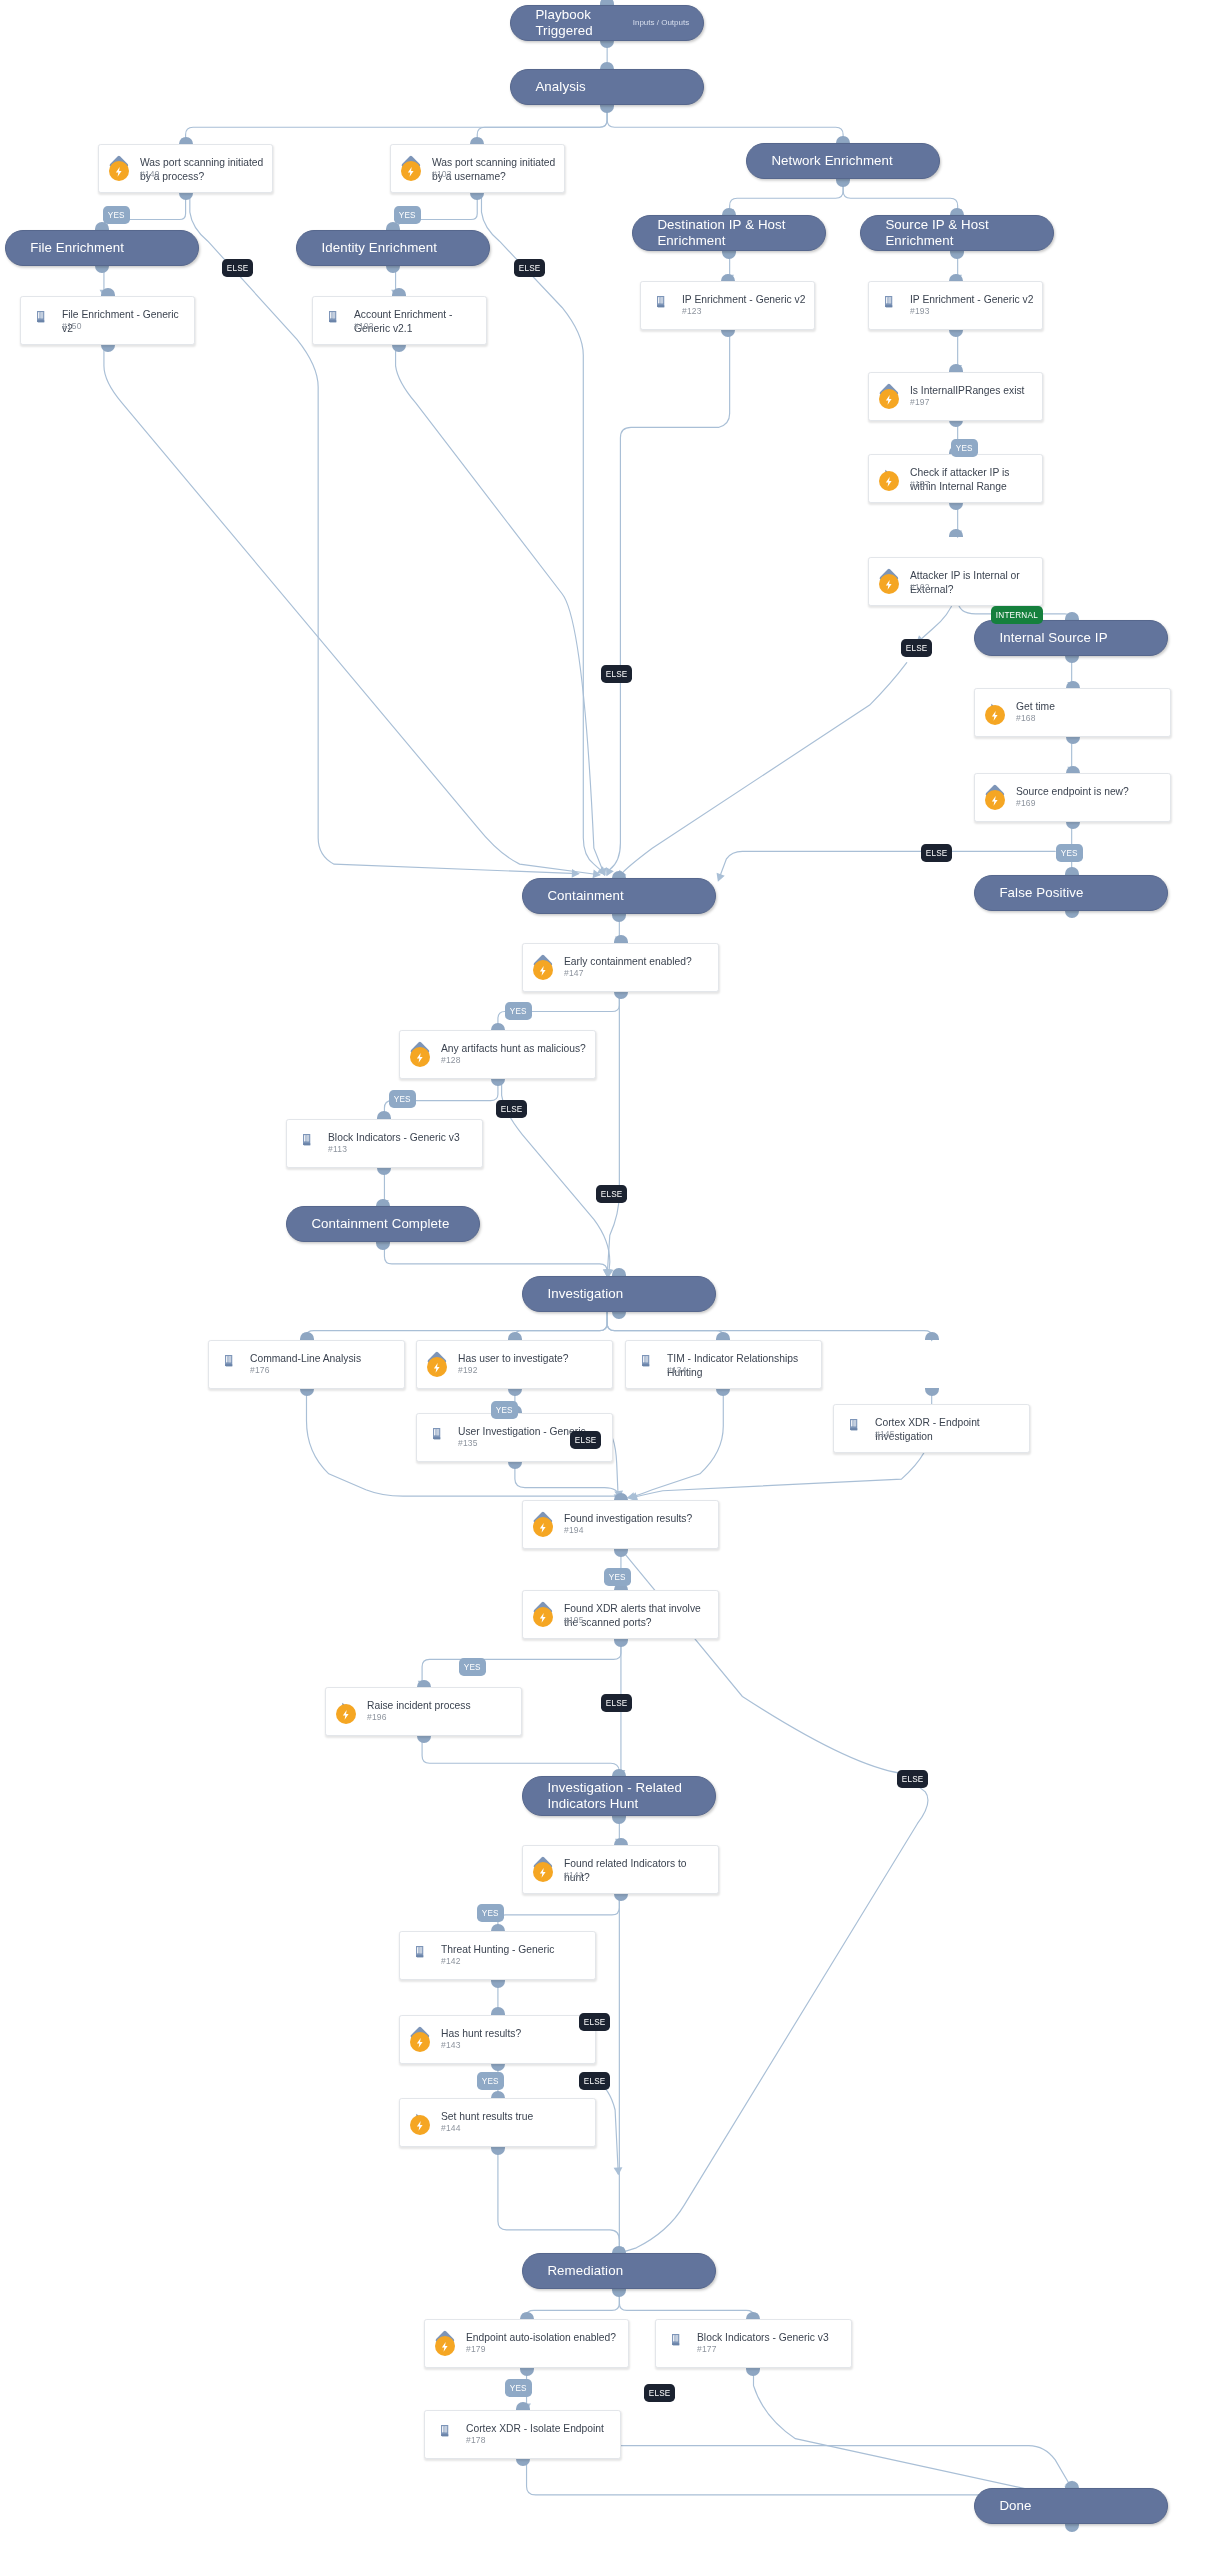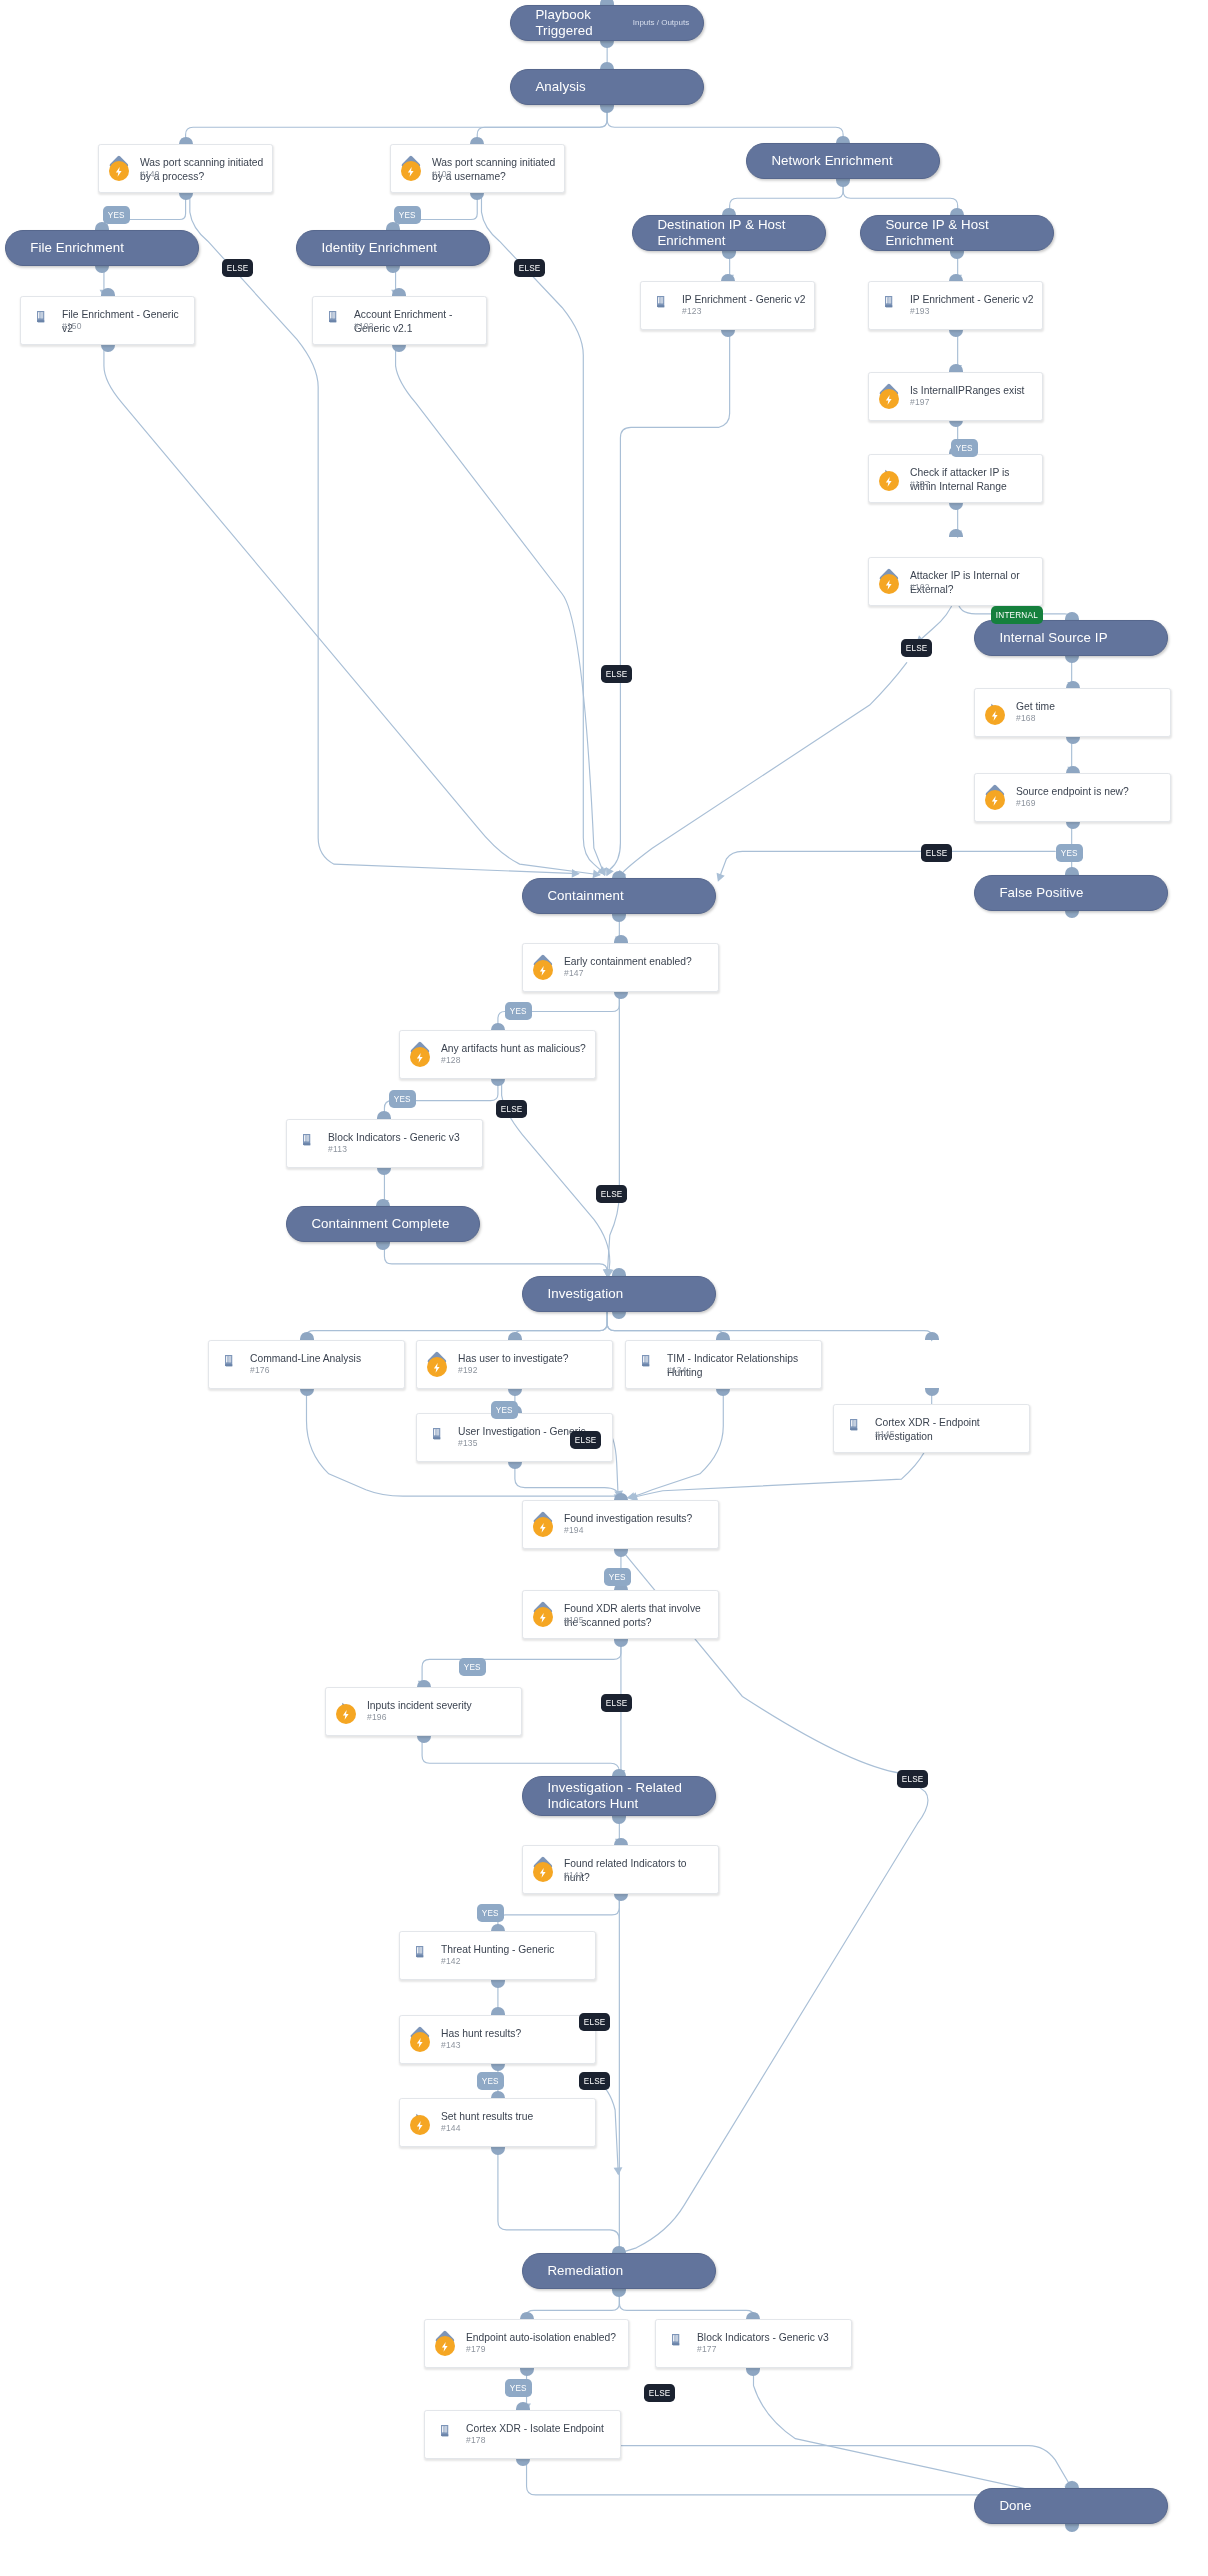"Inputs incident severity" span.task-label { text: Inputs incident severity -> Raise incident process }
